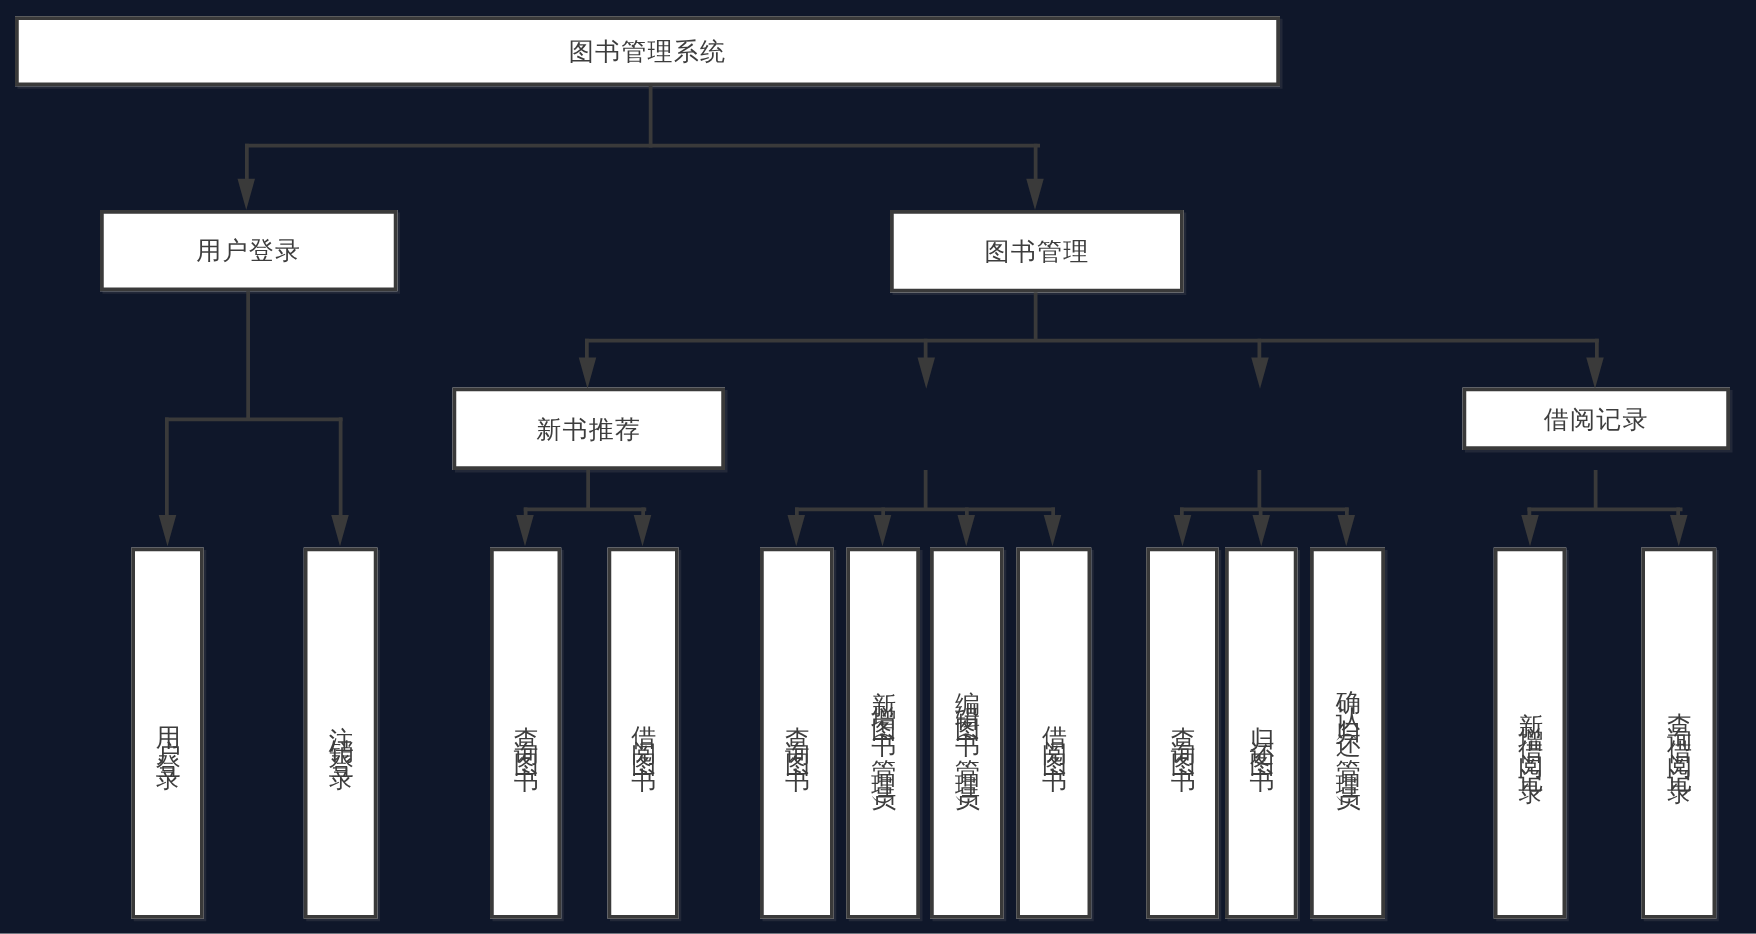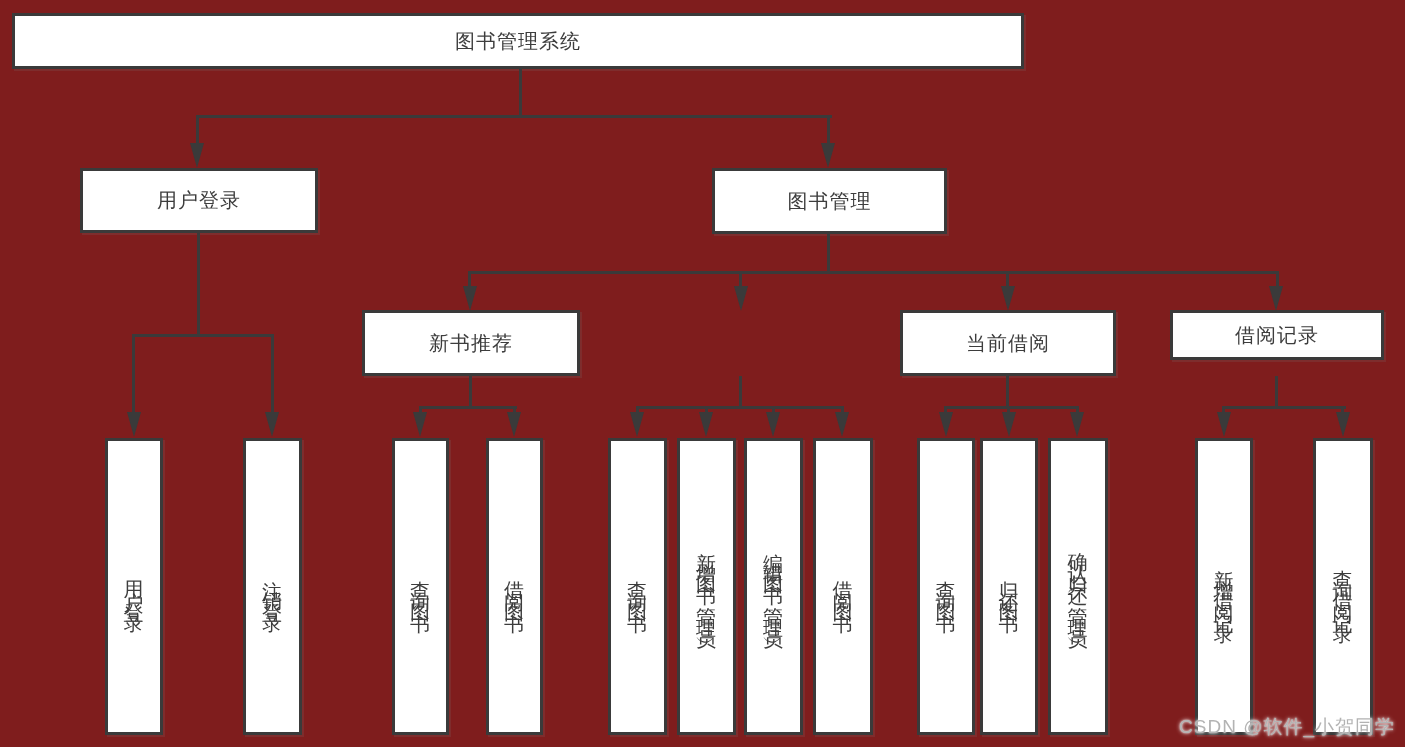"图书管理系统" #canvas { background: #7f1d1d -> #0f172a }
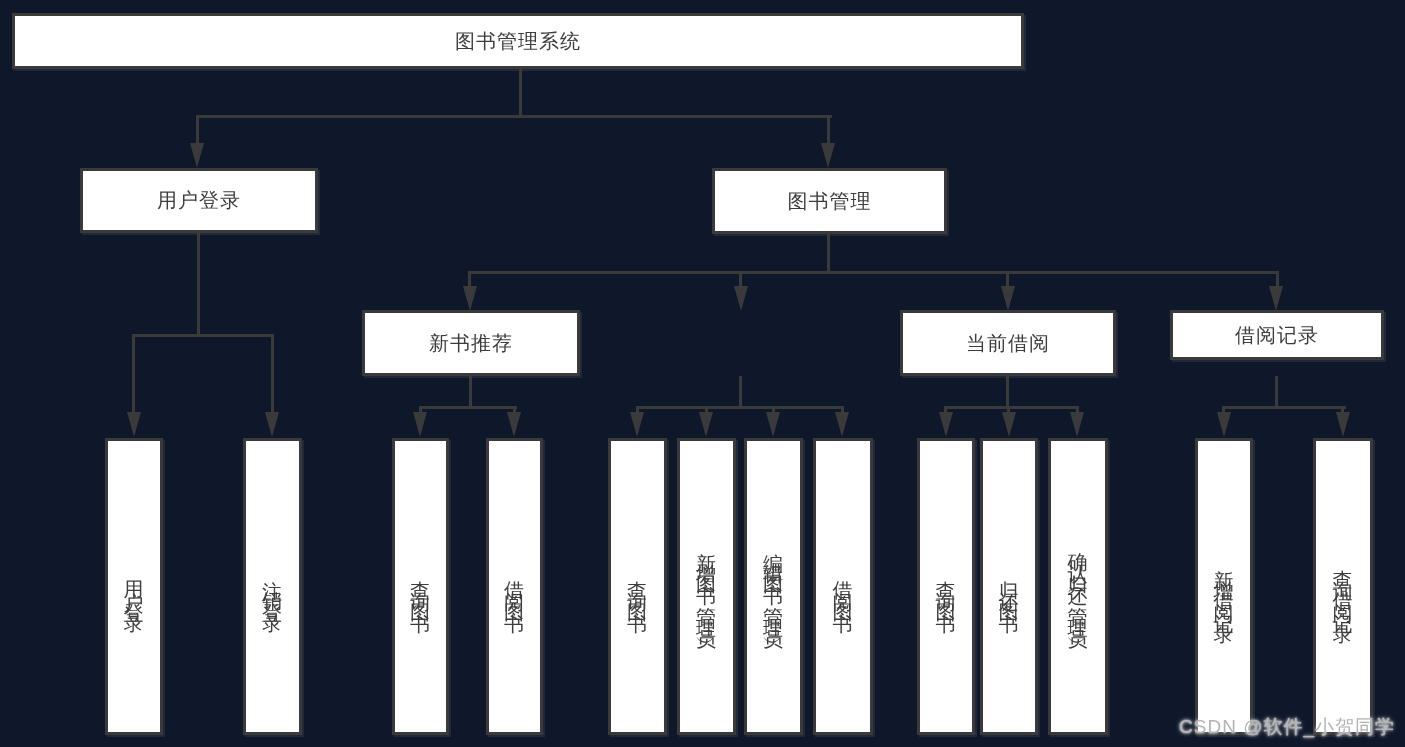"当前借阅" div.box { html: <div> <span>当前借阅</span> </div> -> none }
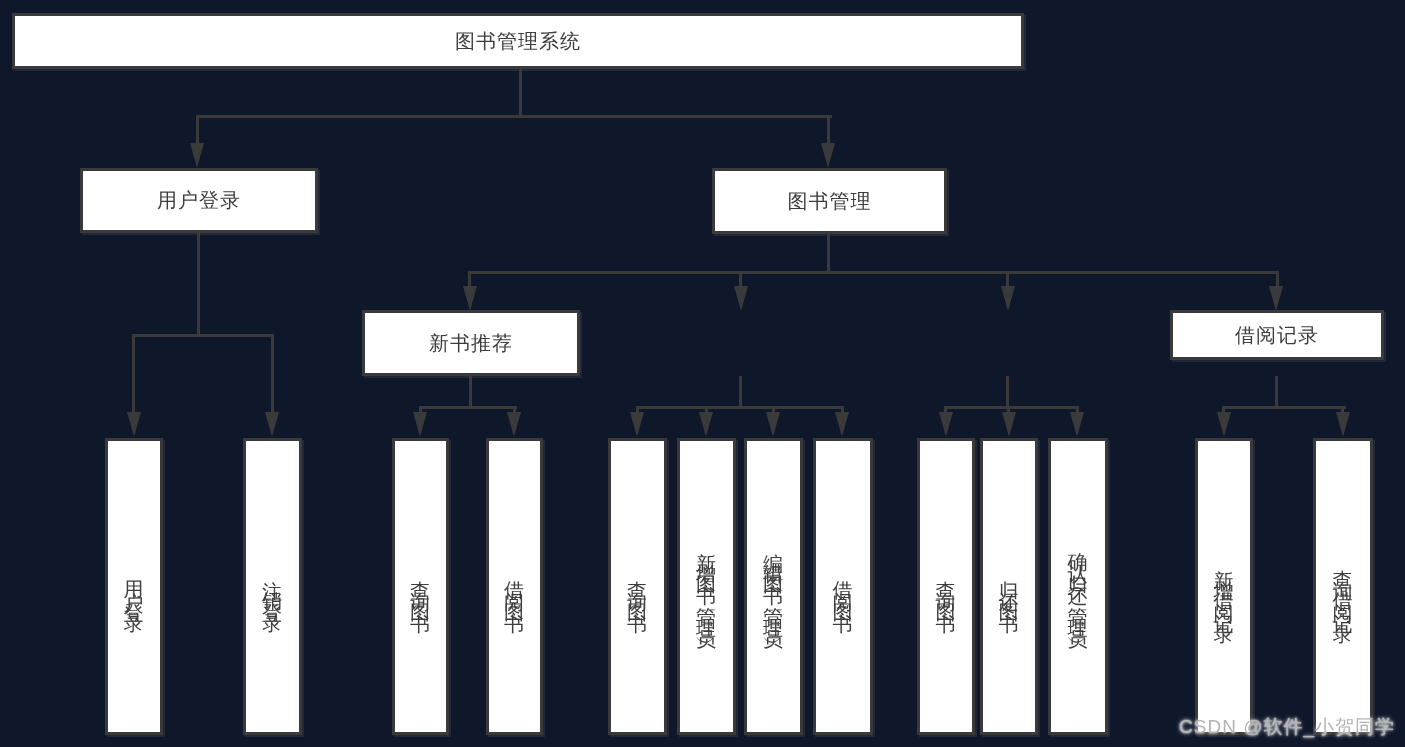"CSDN @软件_小贺同学" div { html: <div>CSDN @软件_小贺同学</div> -> none }
